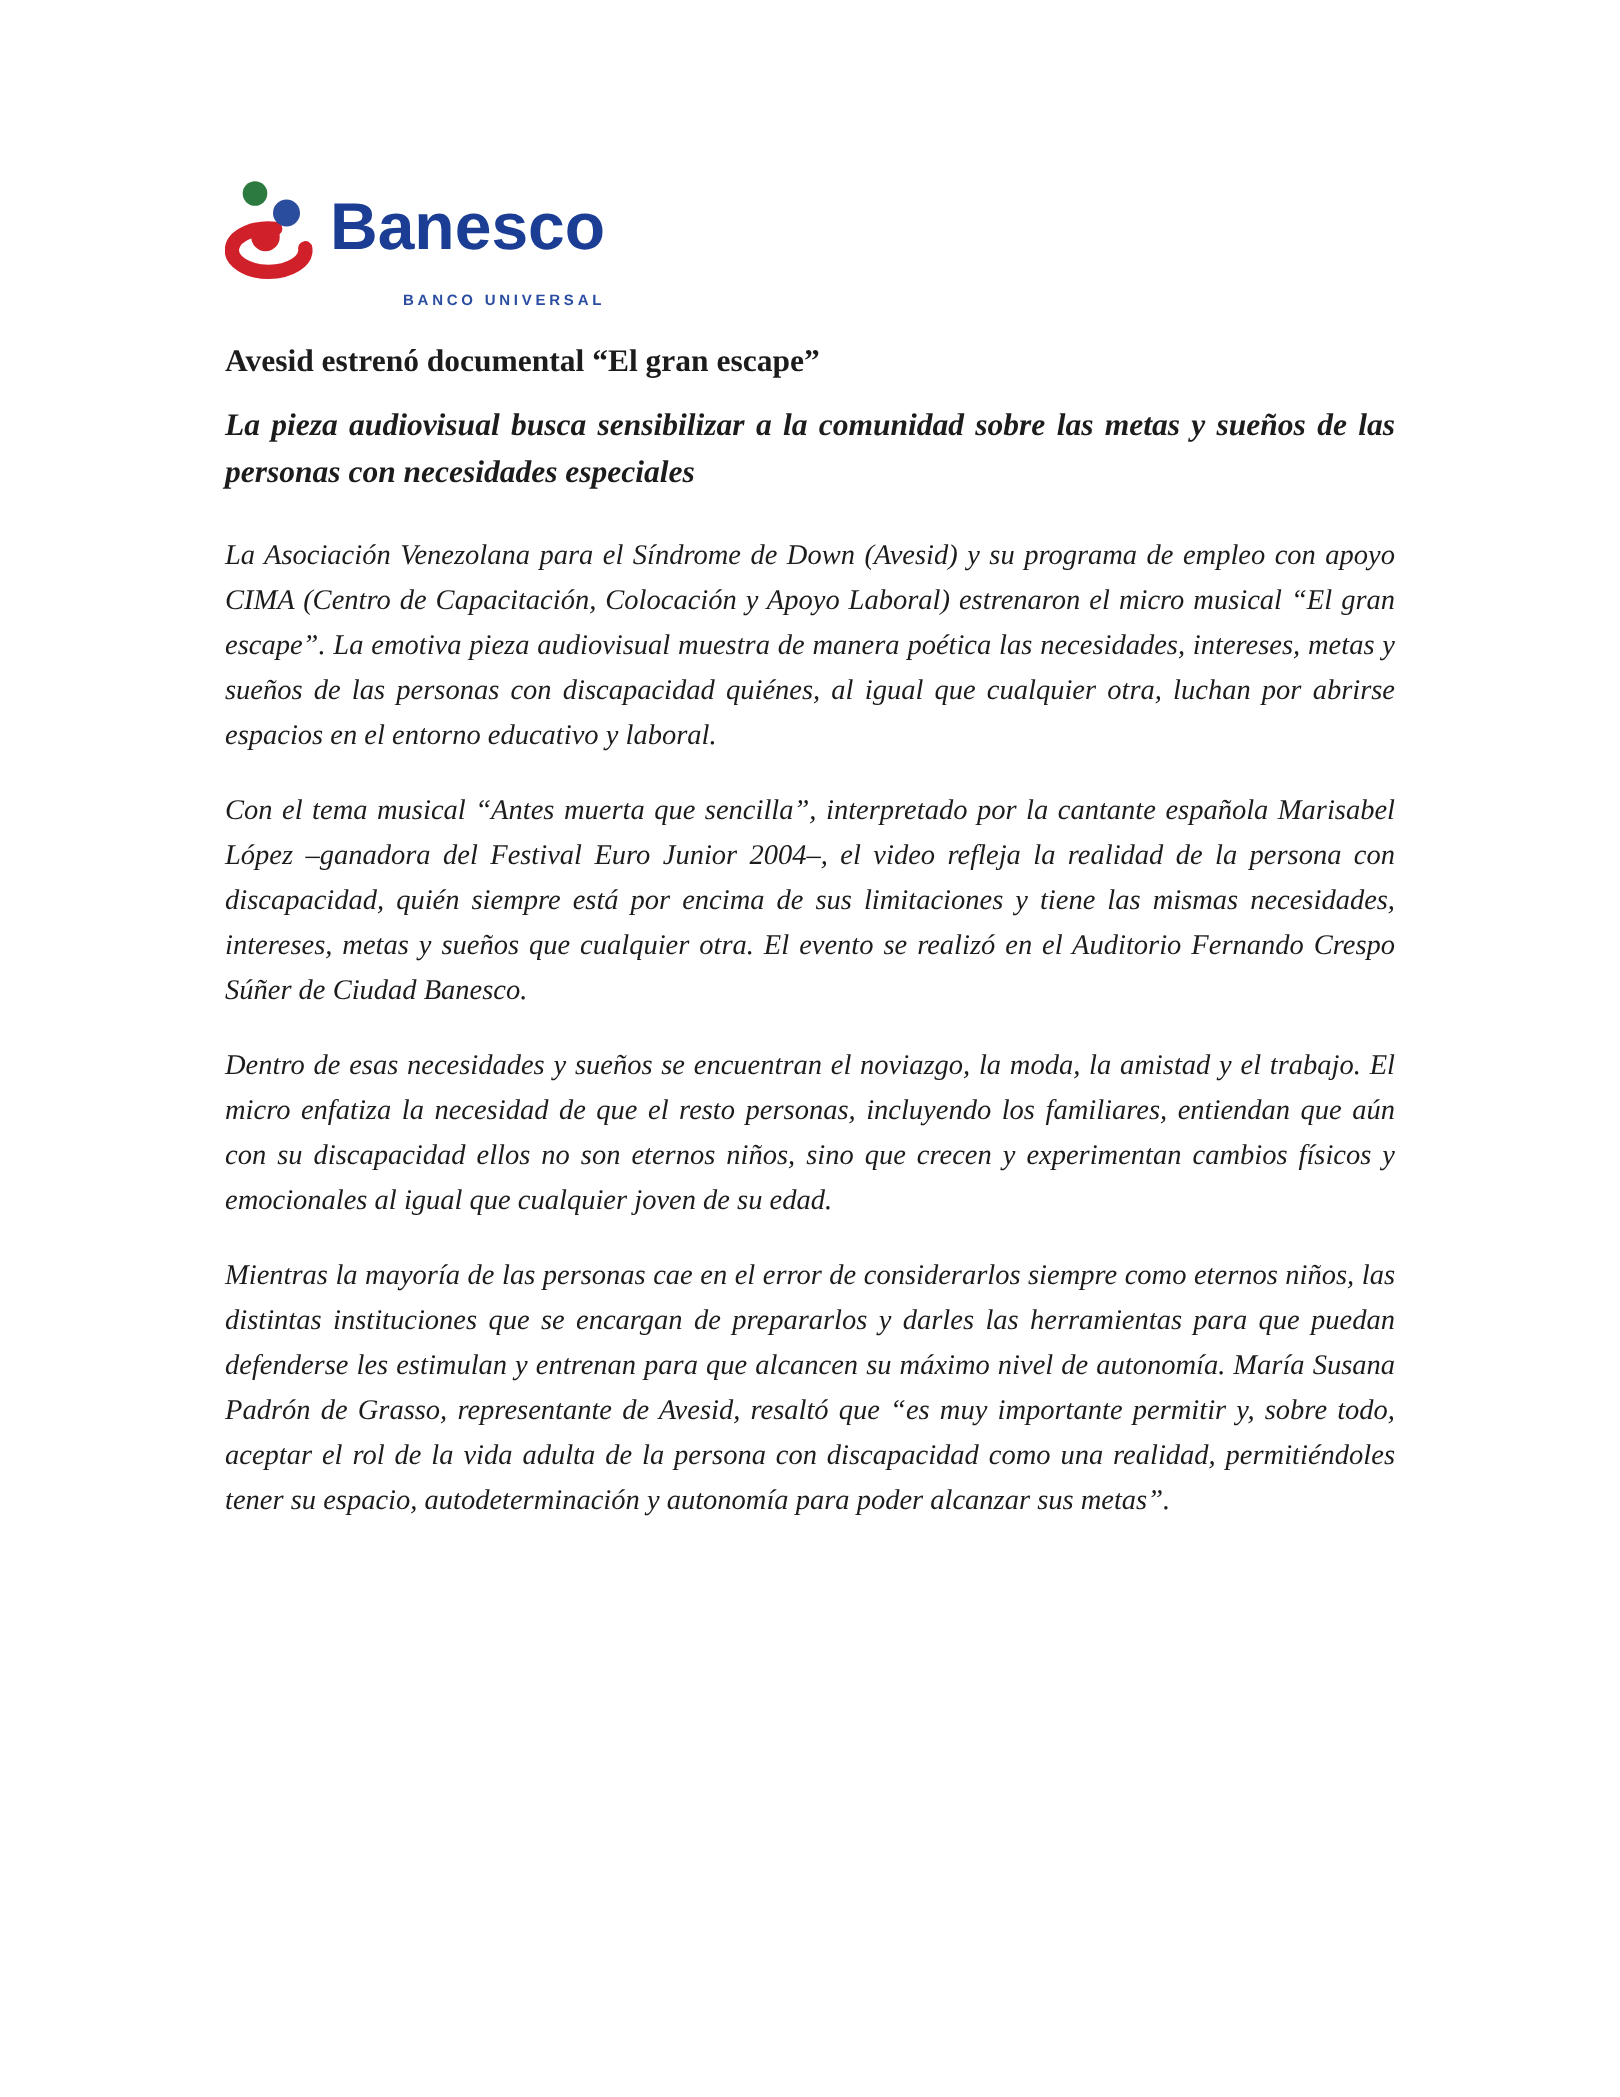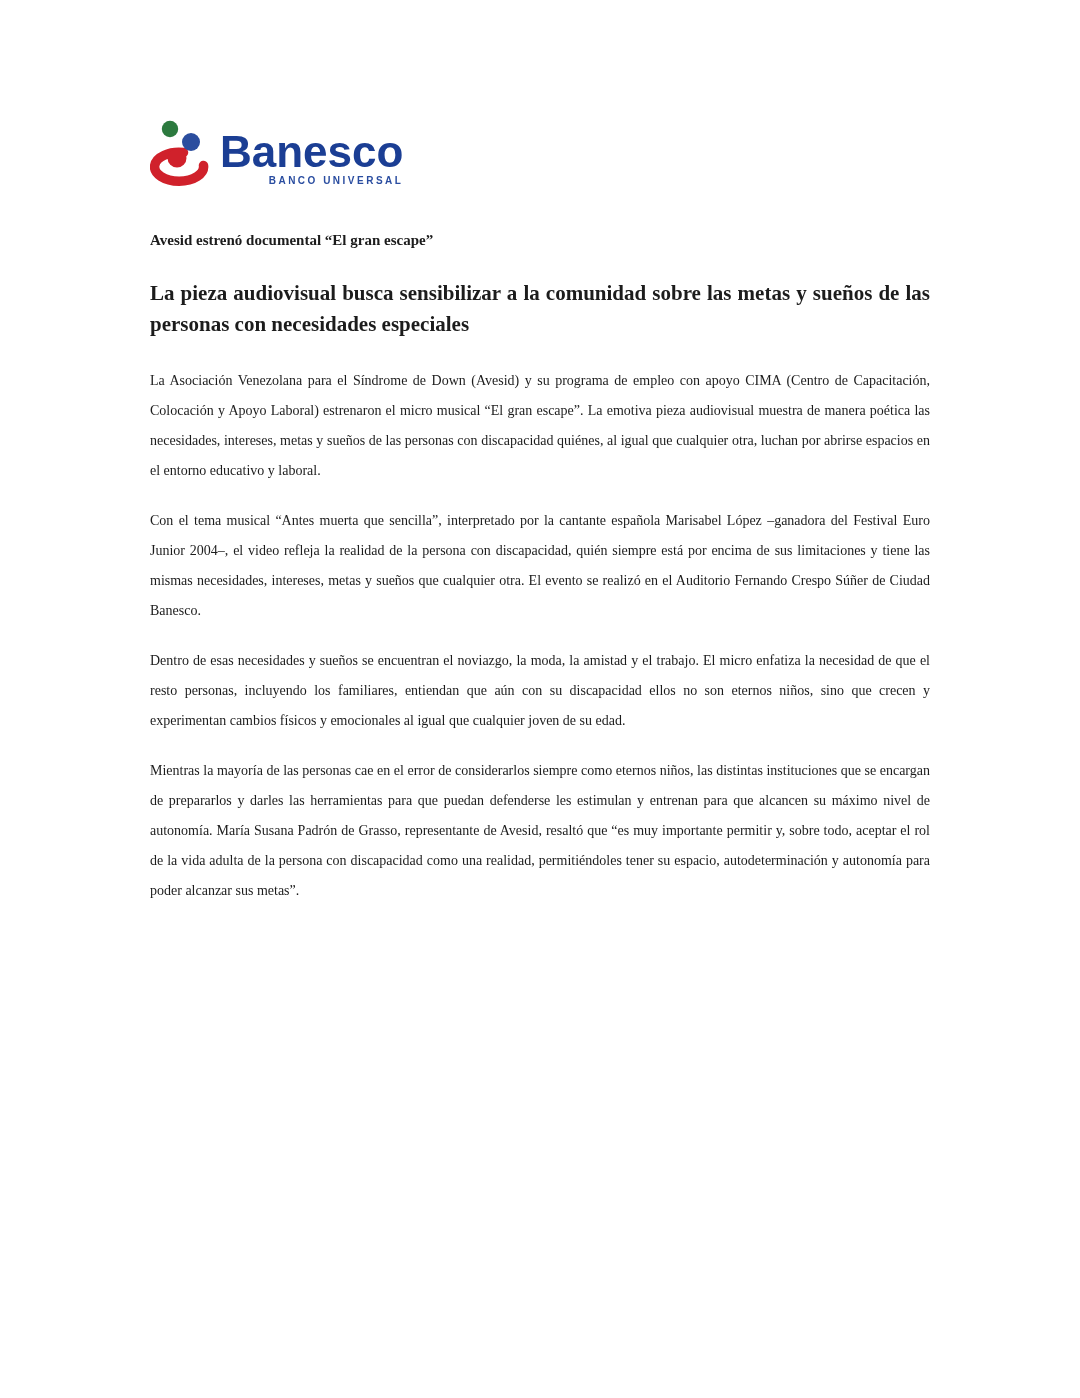"Banesco" .wordmark-wrap { gap: none -> 20px }
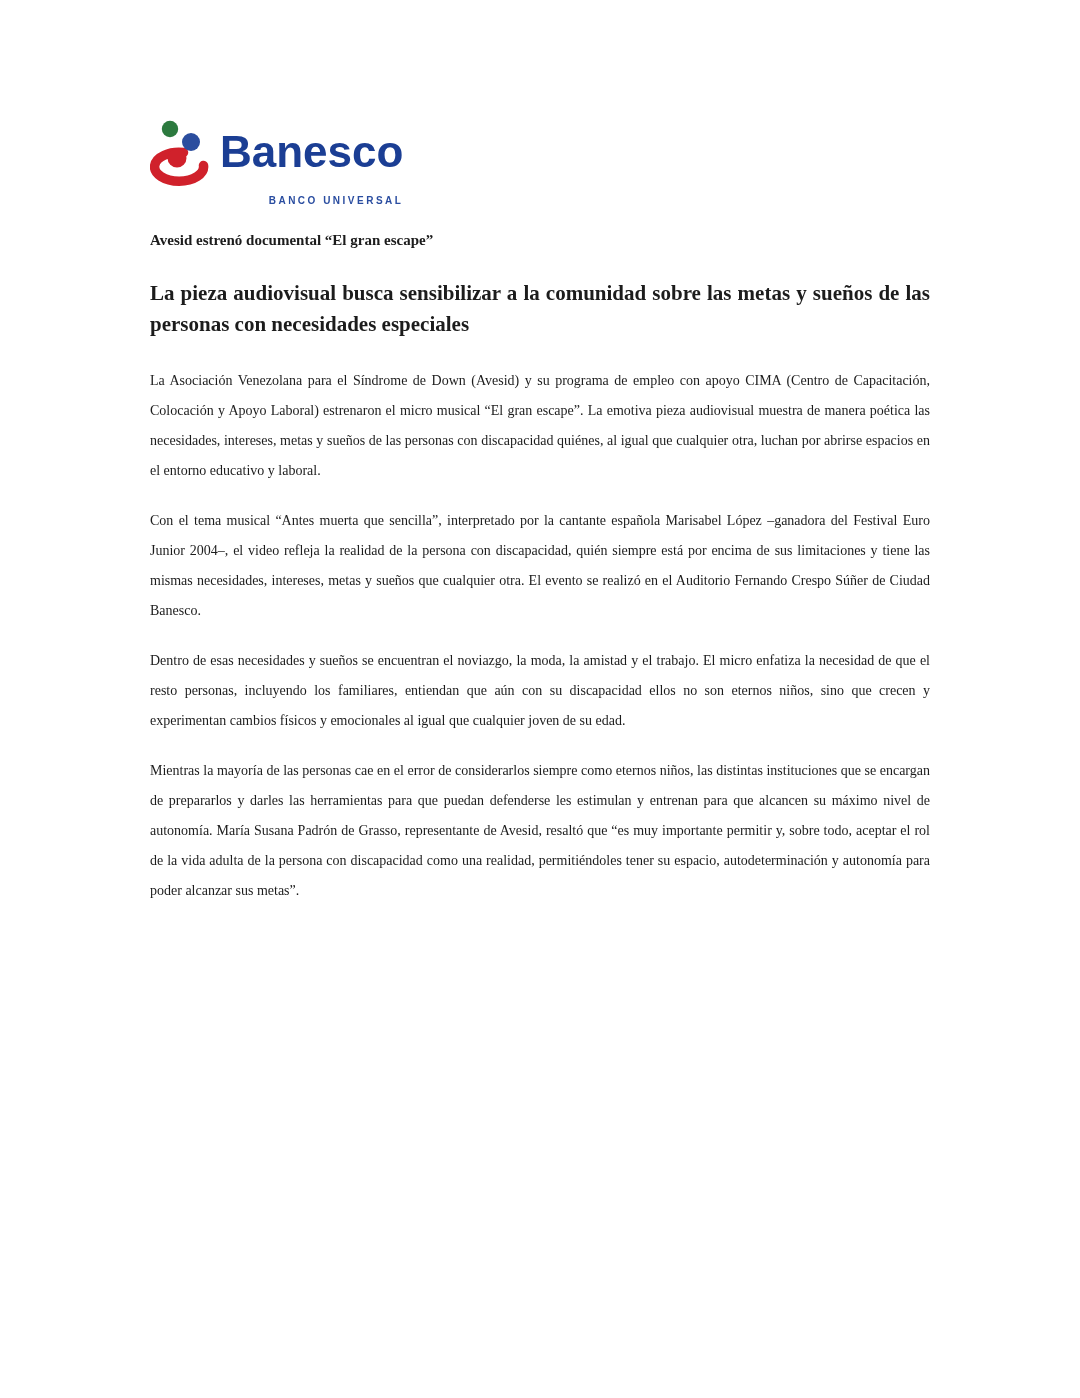"Avesid estrenó documental “El gran" .doc-title { font-size: 15px -> 21px; margin: 0 0 24px 0 -> 0 0 14px 0 }
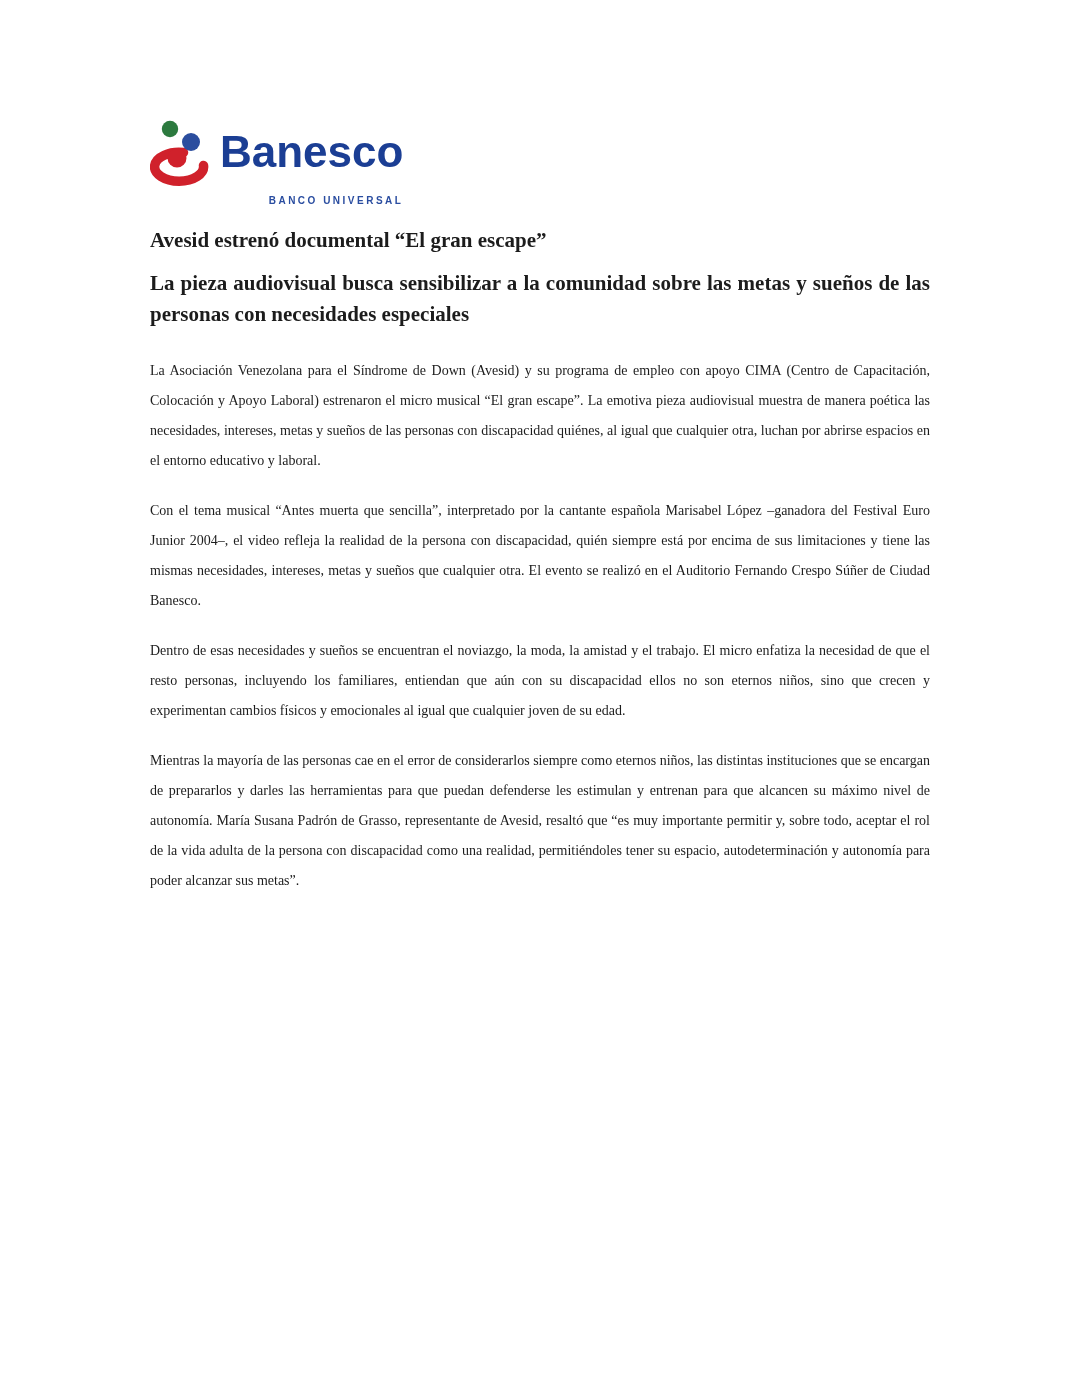"La pieza audiovisual busca sensibilizar" .doc-subtitle { font-style: none -> italic }
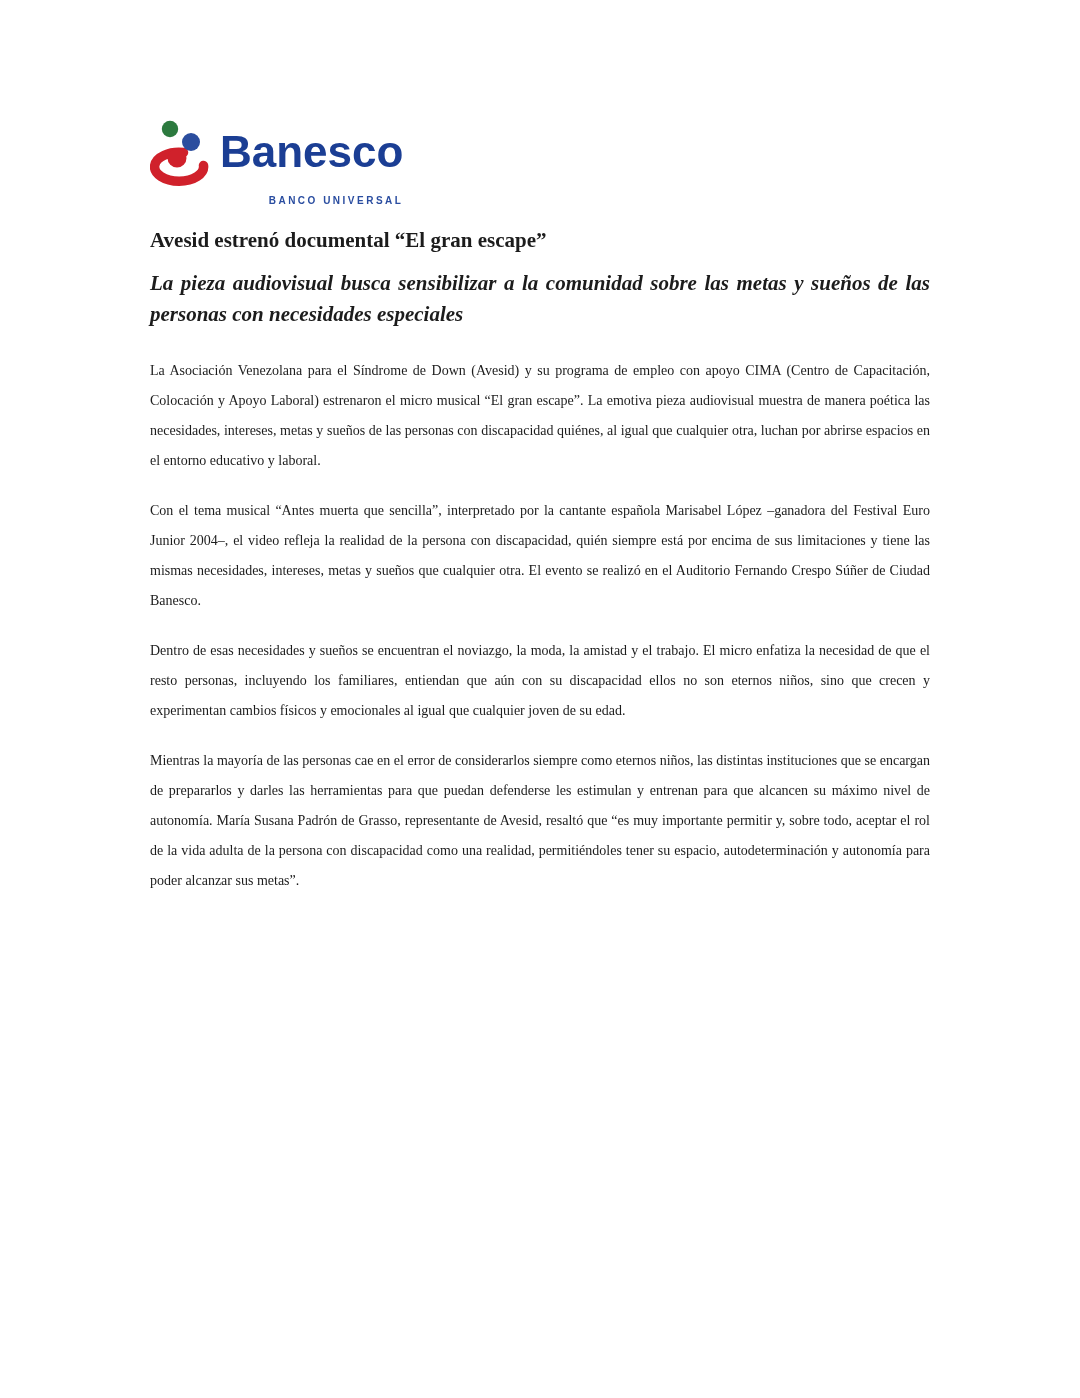"La Asociación Venezolana para el" .doc-paragraph { font-size: 14px -> 19px; font-style: none -> italic }
